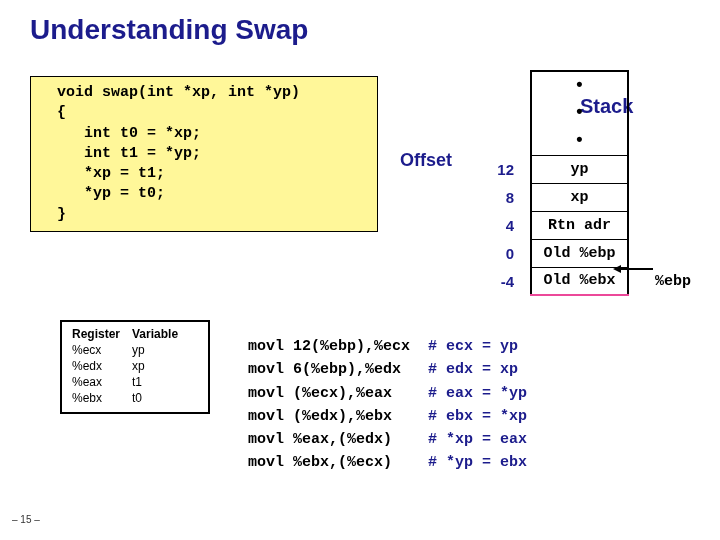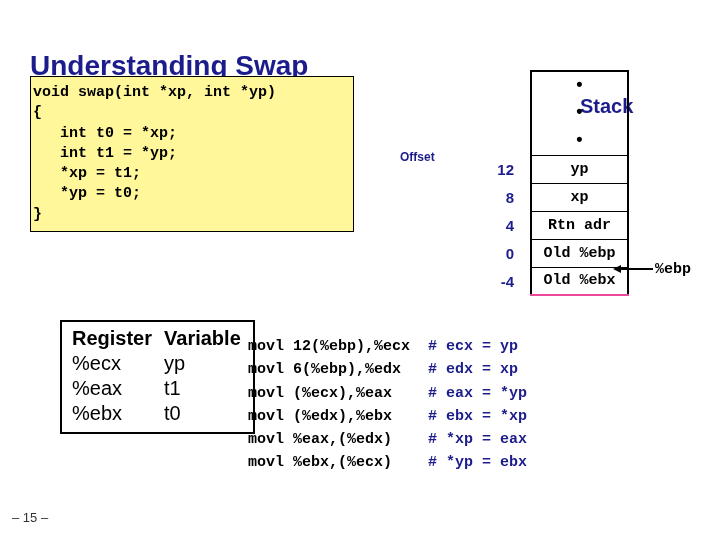"Understanding Swap" .title { margin-top: 36px -> none }
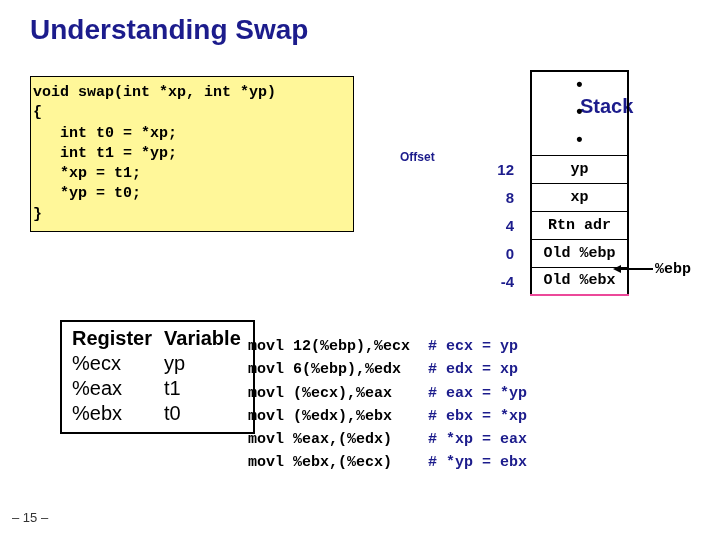"void swap(int *xp, int *yp)" .codebox { padding: 6px 10px 6px 2px -> 6px 10px 6px 26px }
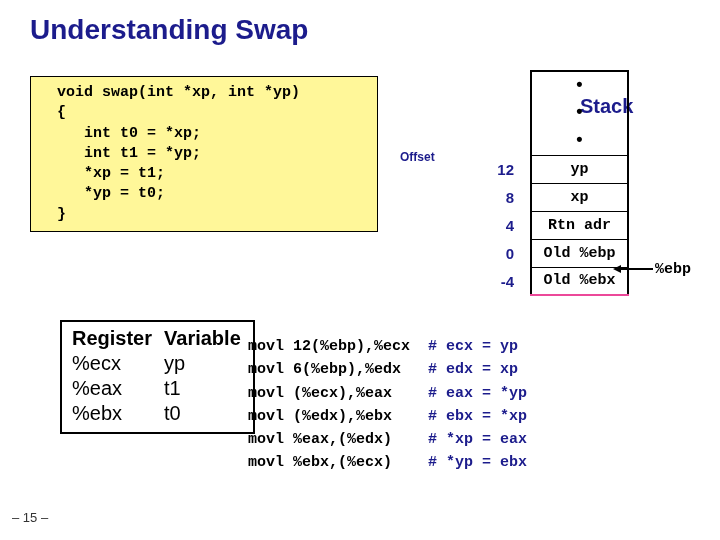"Offset" .offsetlabel { font-size: 12px -> 18px }
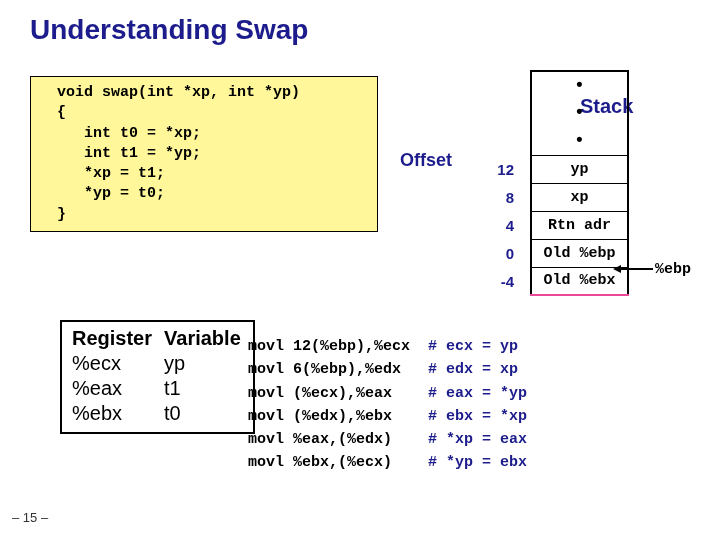"%ebp" .ebplabel { top: 261px -> 273px }
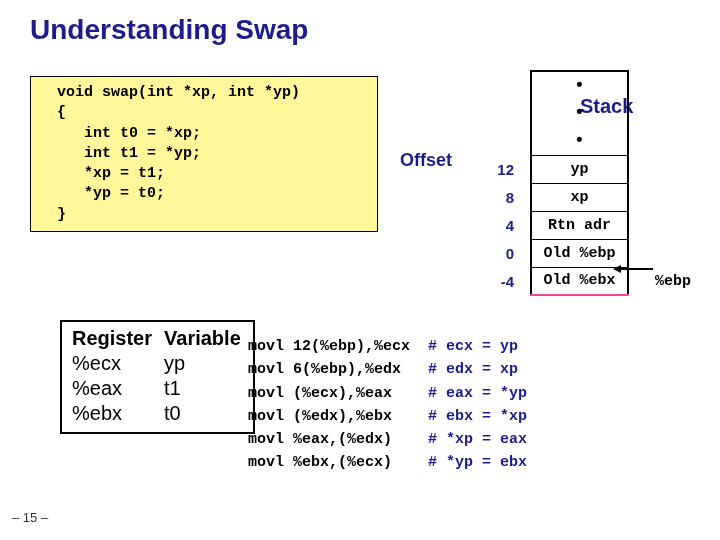"Register" .regbox { font-size: 20px -> 12px; padding: 4px 0 6px 10px -> 4px 18px 6px 10px }
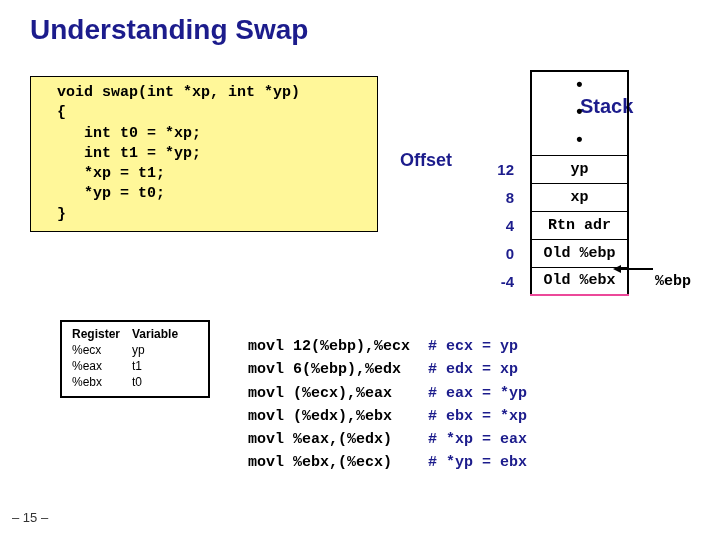"%edx" tr { html: none -> <tr> <td>%edx</td> <td>xp</td> </tr> }
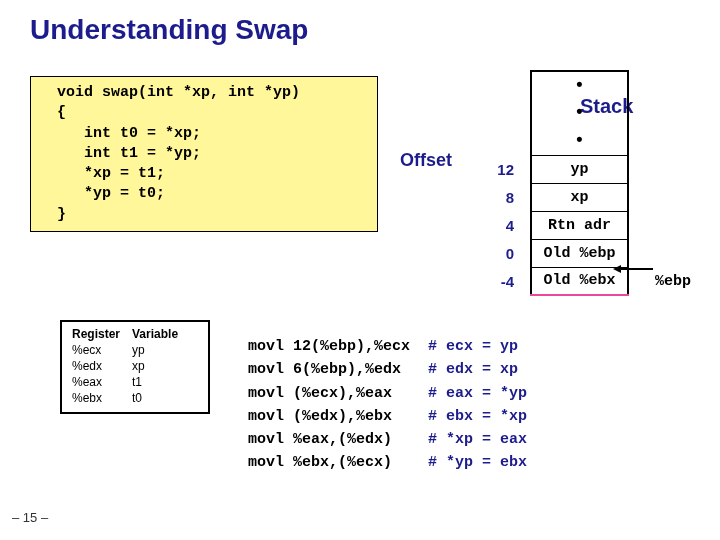"– 15 –" .slidefooter { font-size: 13px -> 10px }
